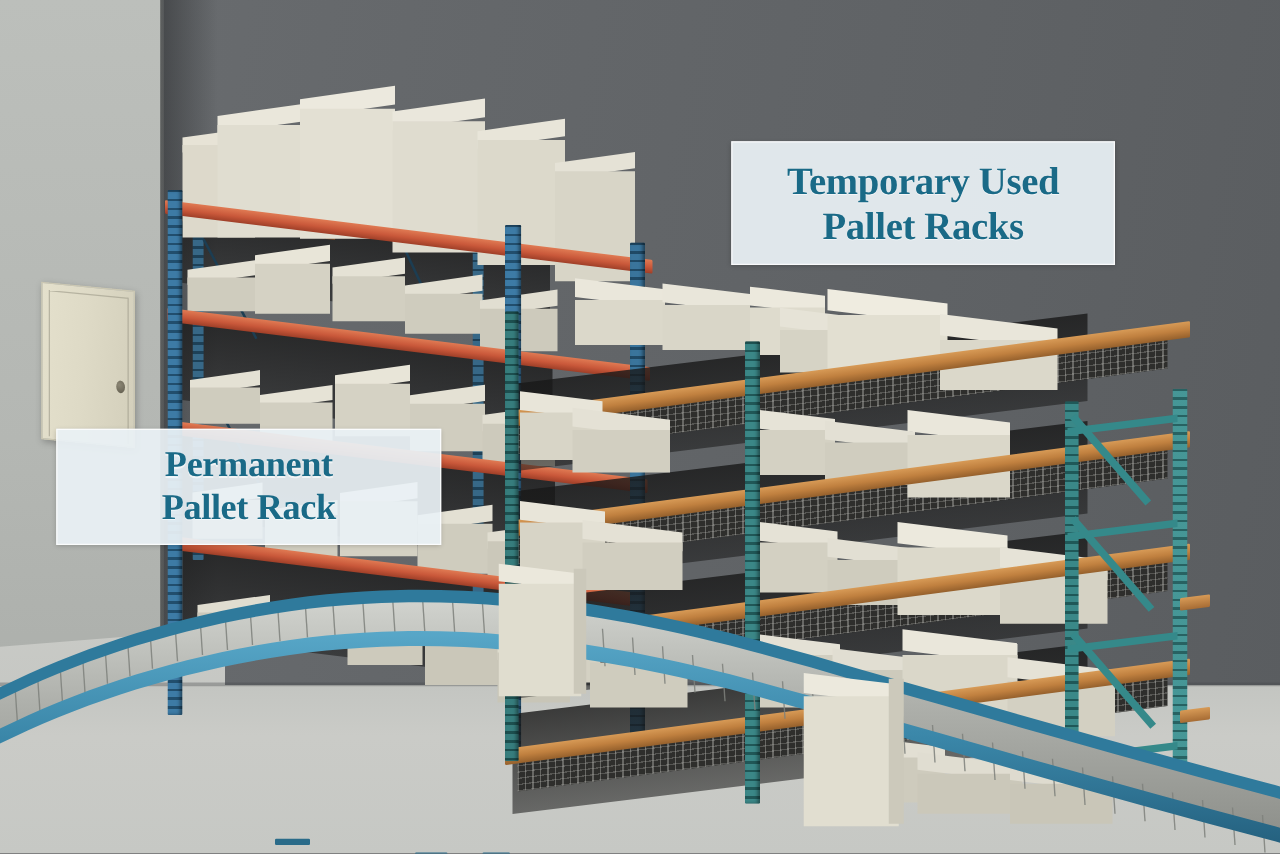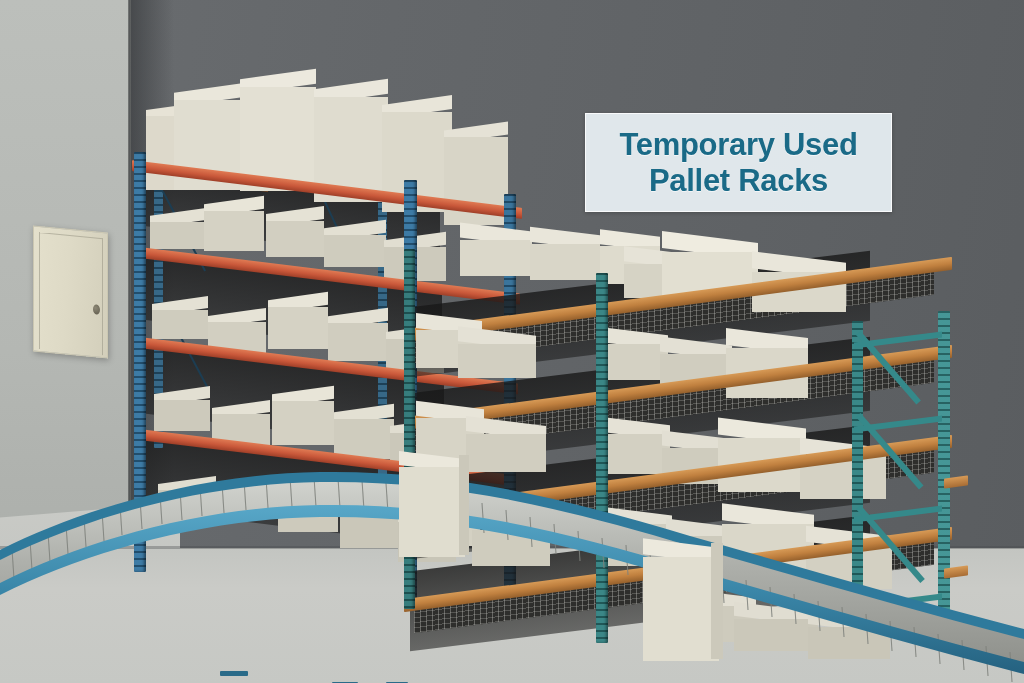"Temporary Used" .callout-text { font-family: none -> Liberation Serif, serif }
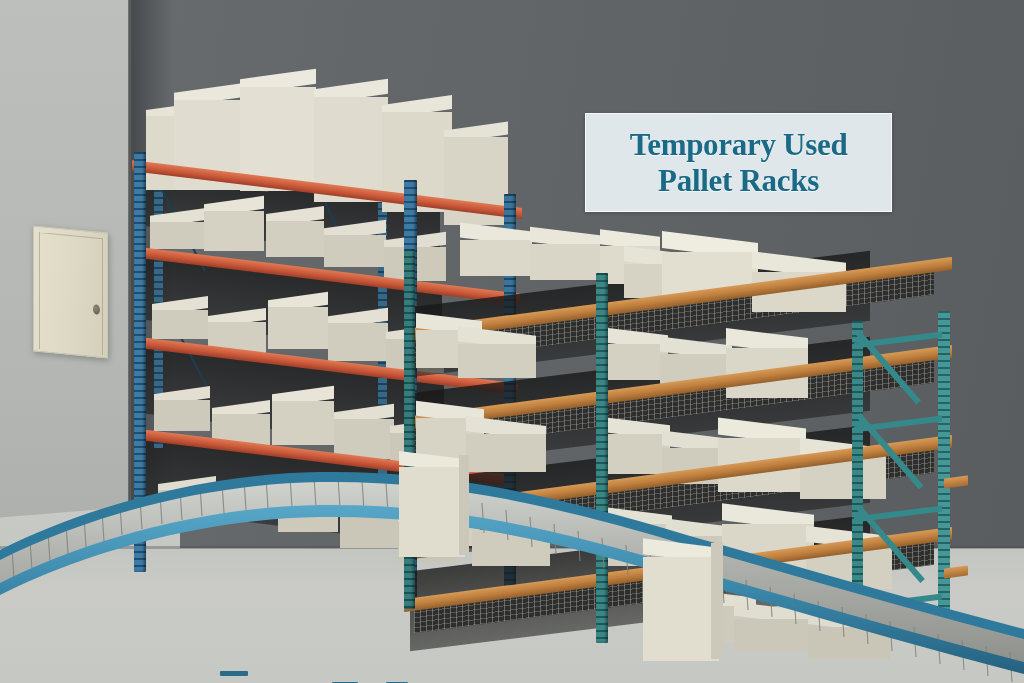"Permanent" div.callout { html: none -> <div> <div>Permanent Pallet Rack</div> </div> }
